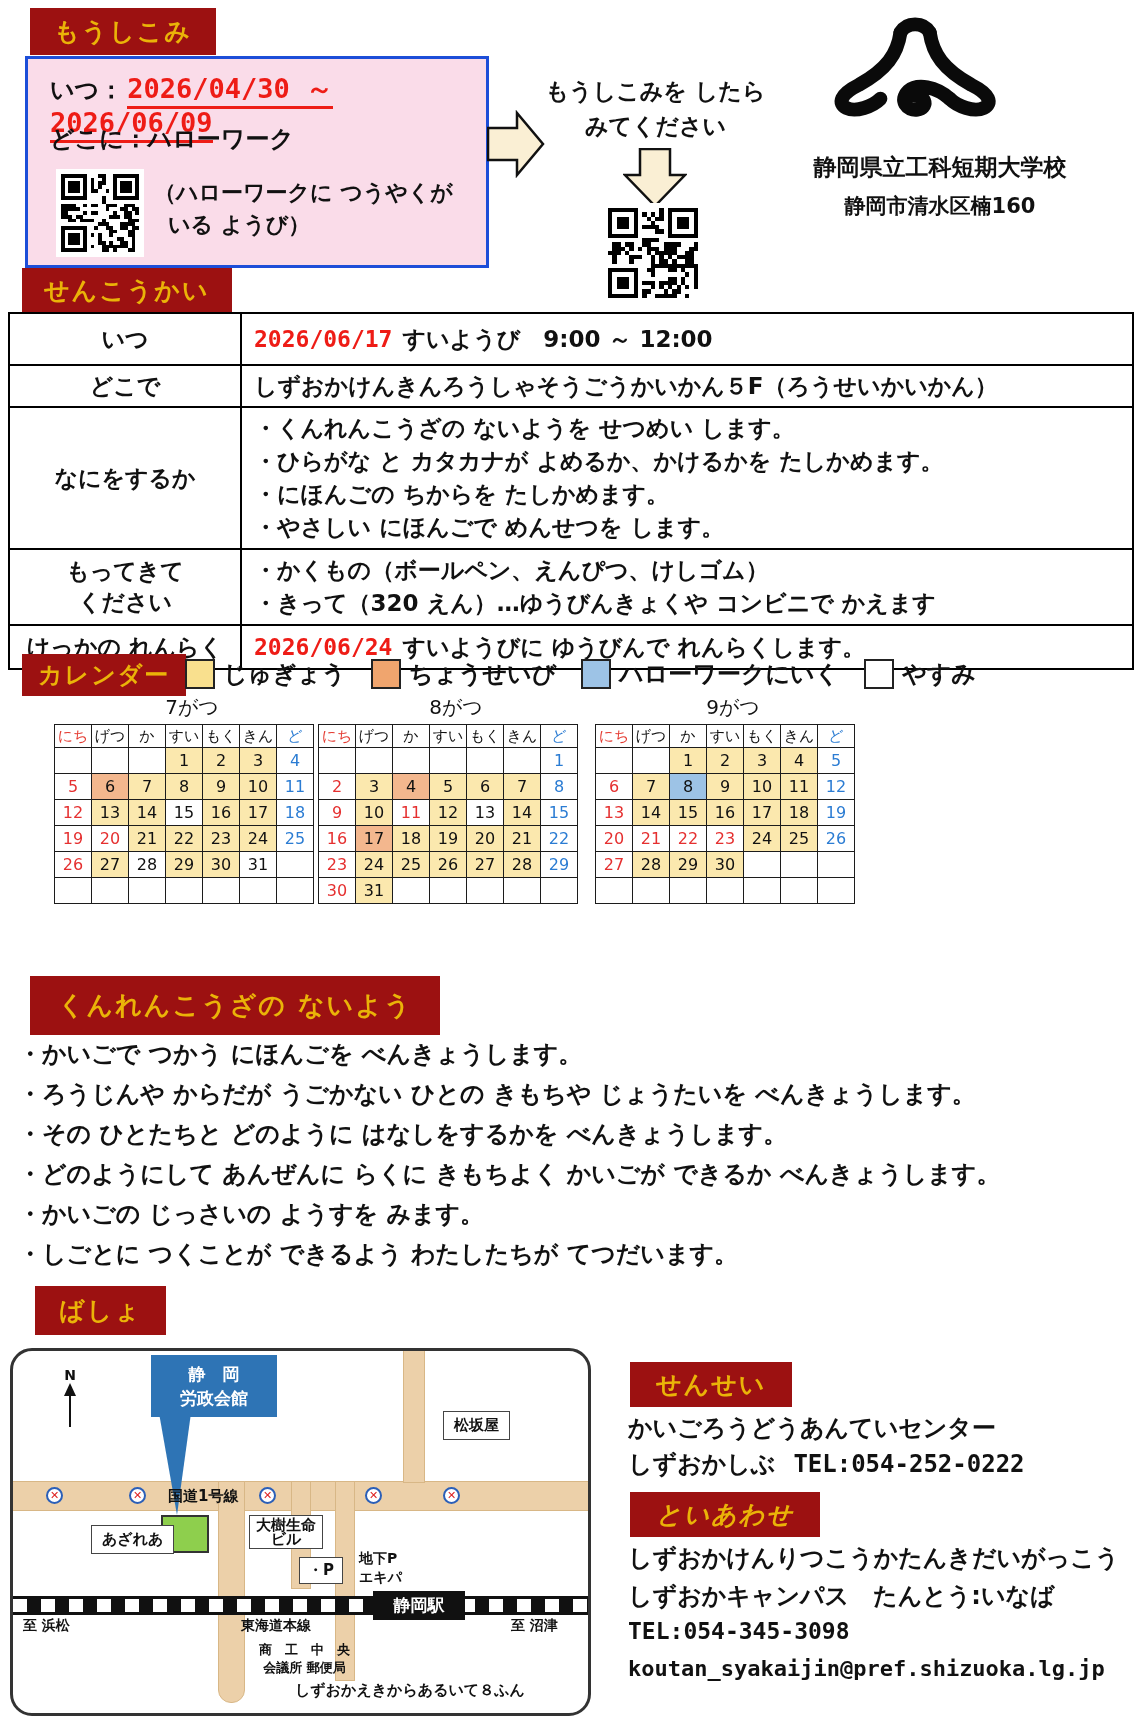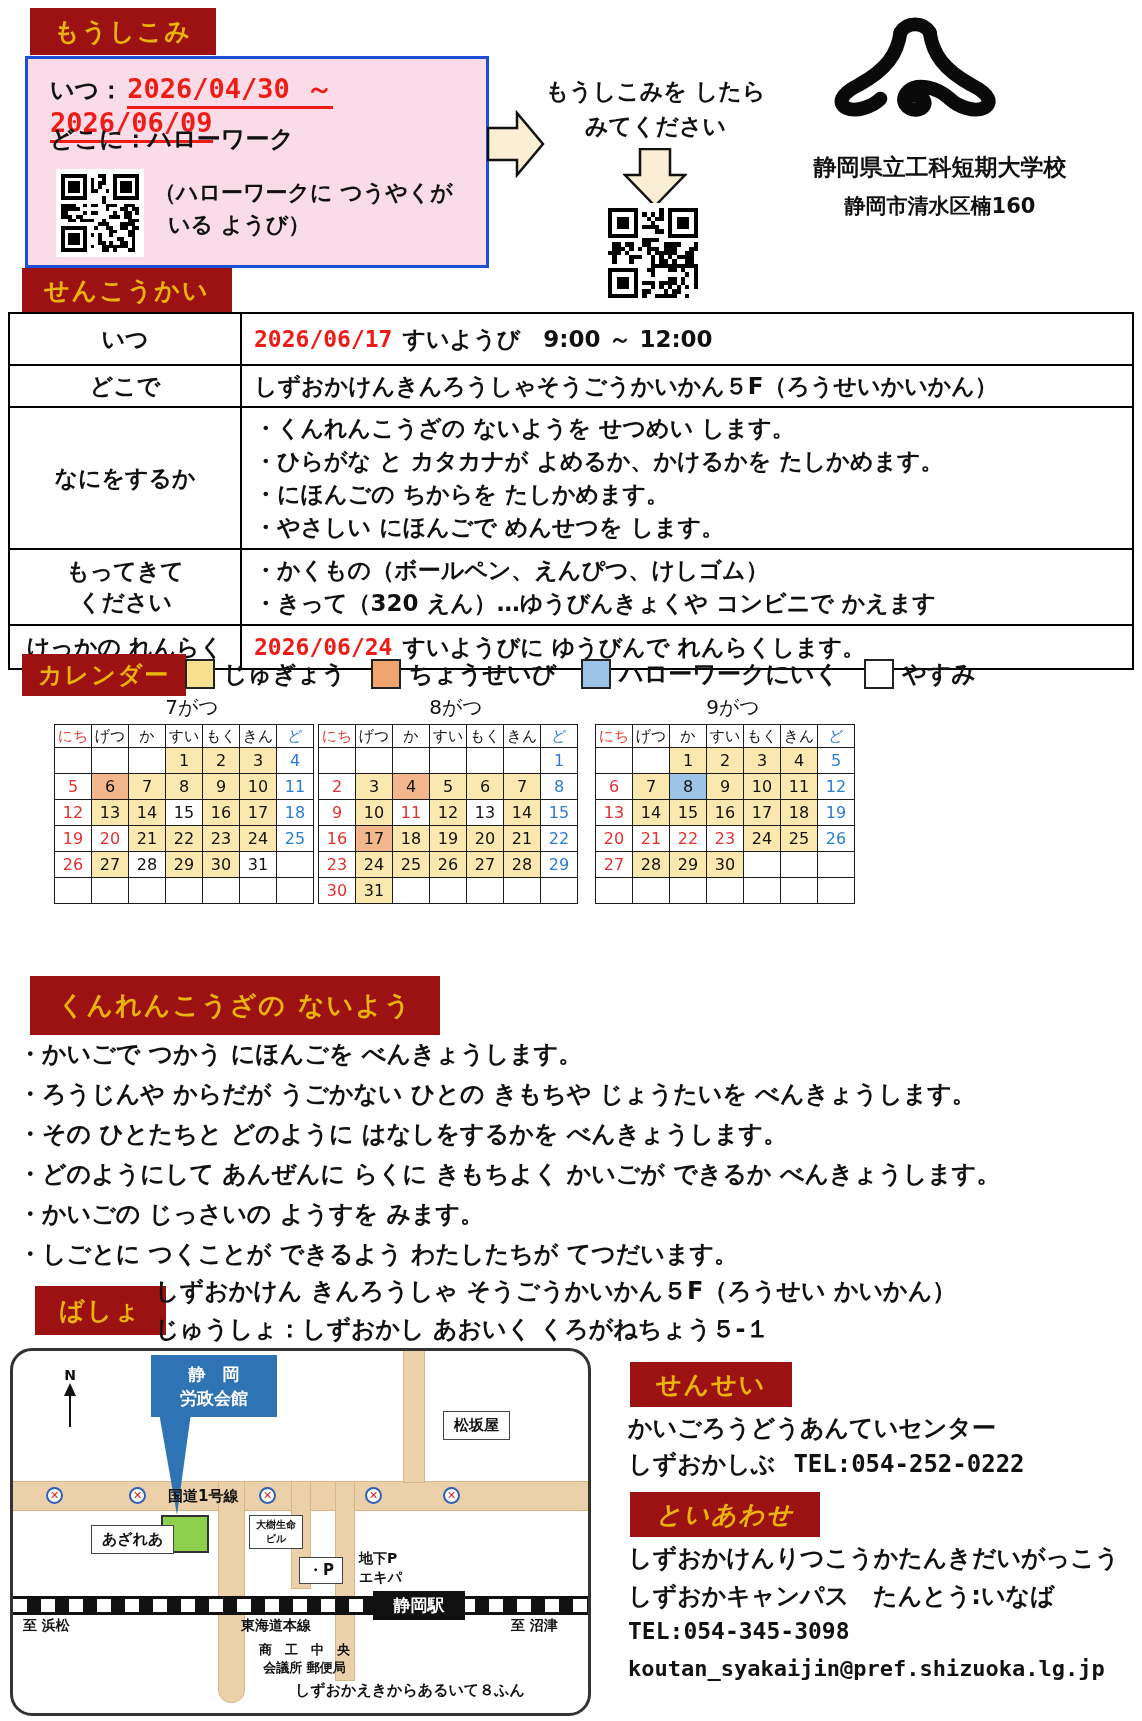"しずおかけん きんろうしゃ そうごうかいかん５F（ろうせい かいかん）" div.basho-lines { html: <div> <div>しずおかけん きんろうしゃ そうごうかいかん５F（ろうせい かいかん）</div> <div>じゅうしょ：しずおかし あおいく くろがねちょう５-１</div> </div> -> none }
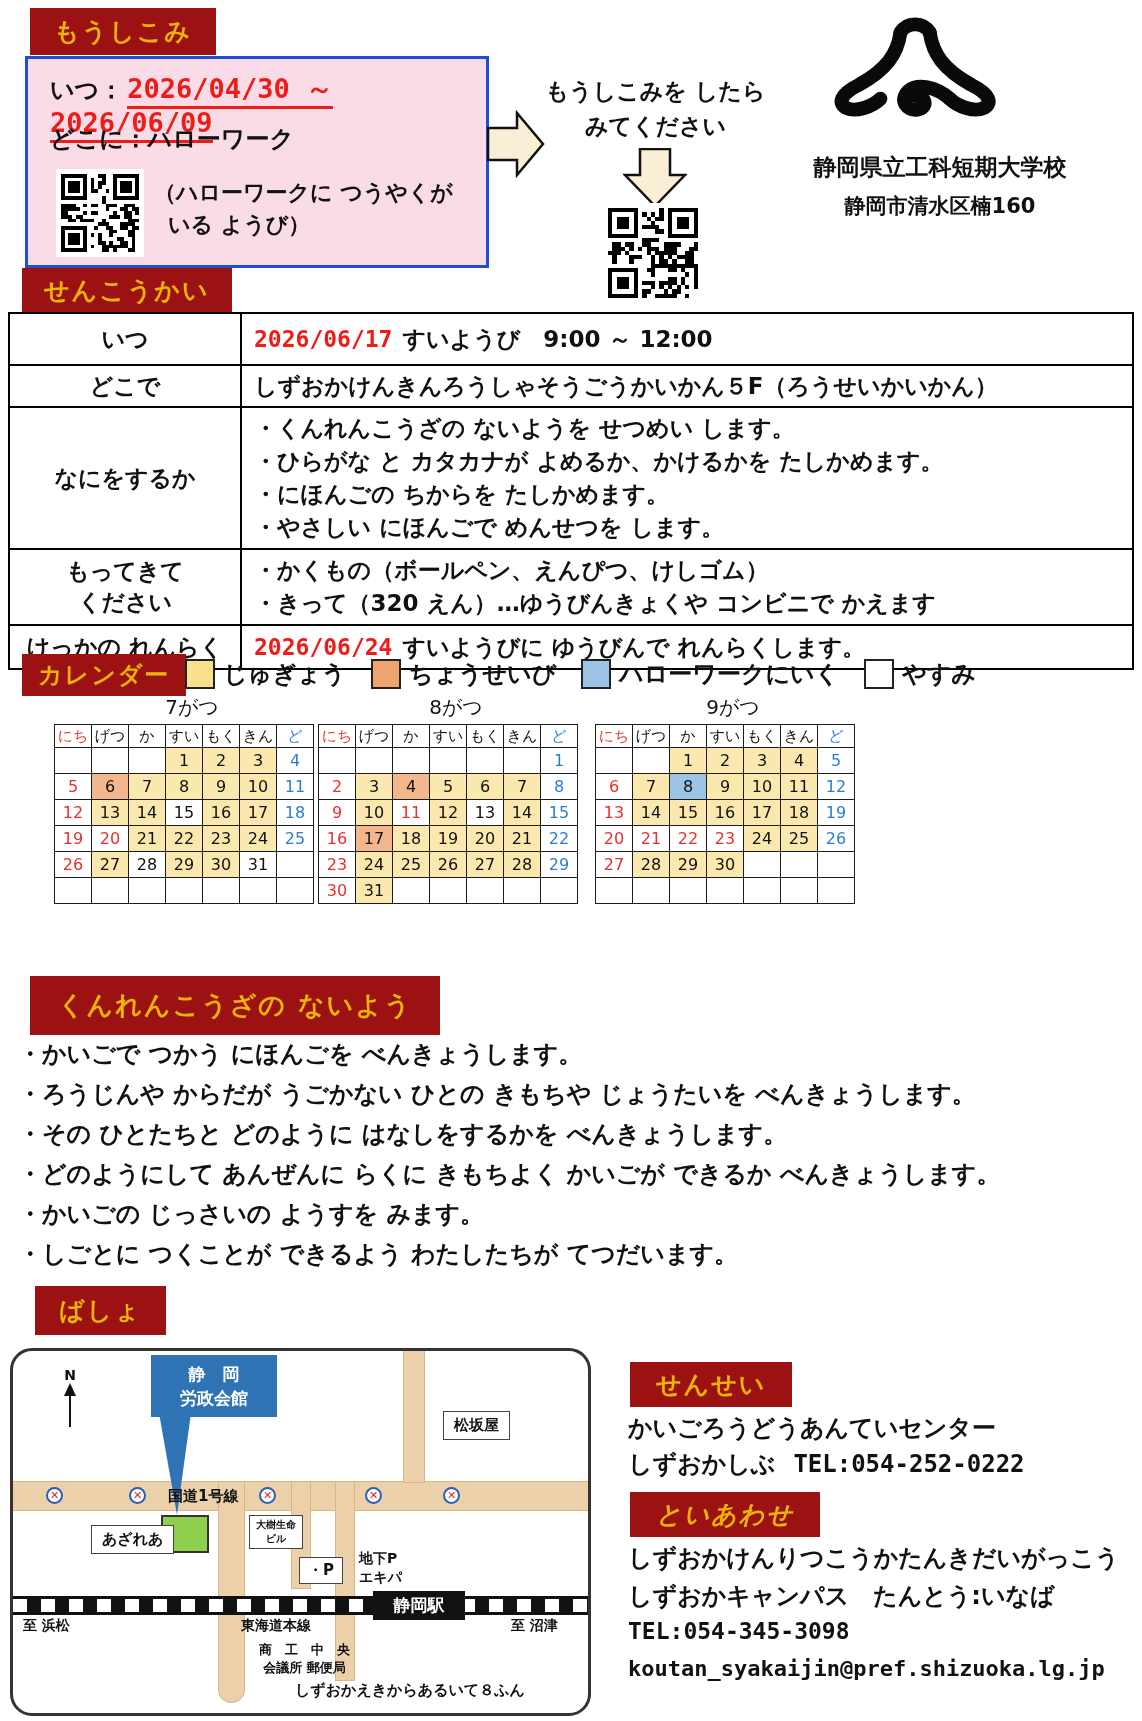"大樹生命" .daiju { font-size: 10px -> 15px }
